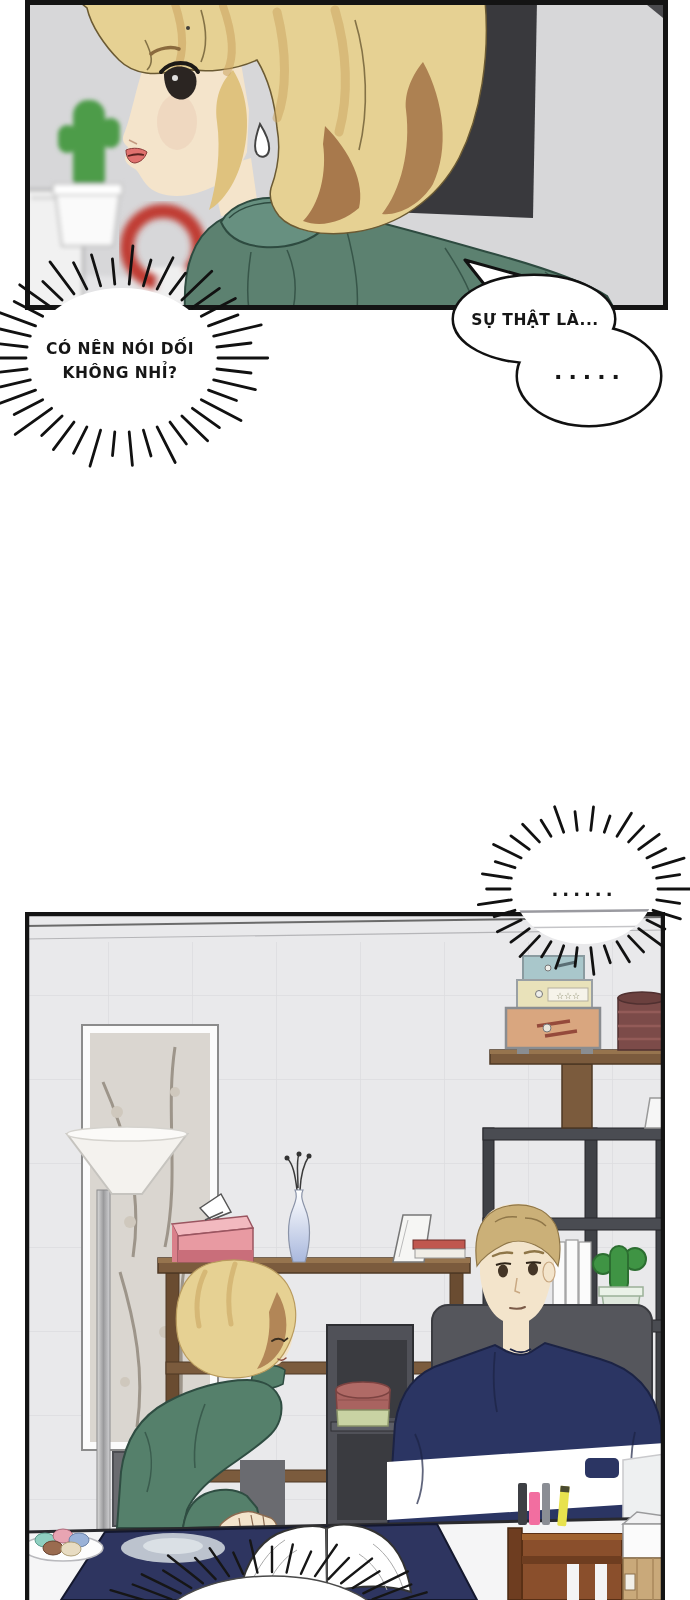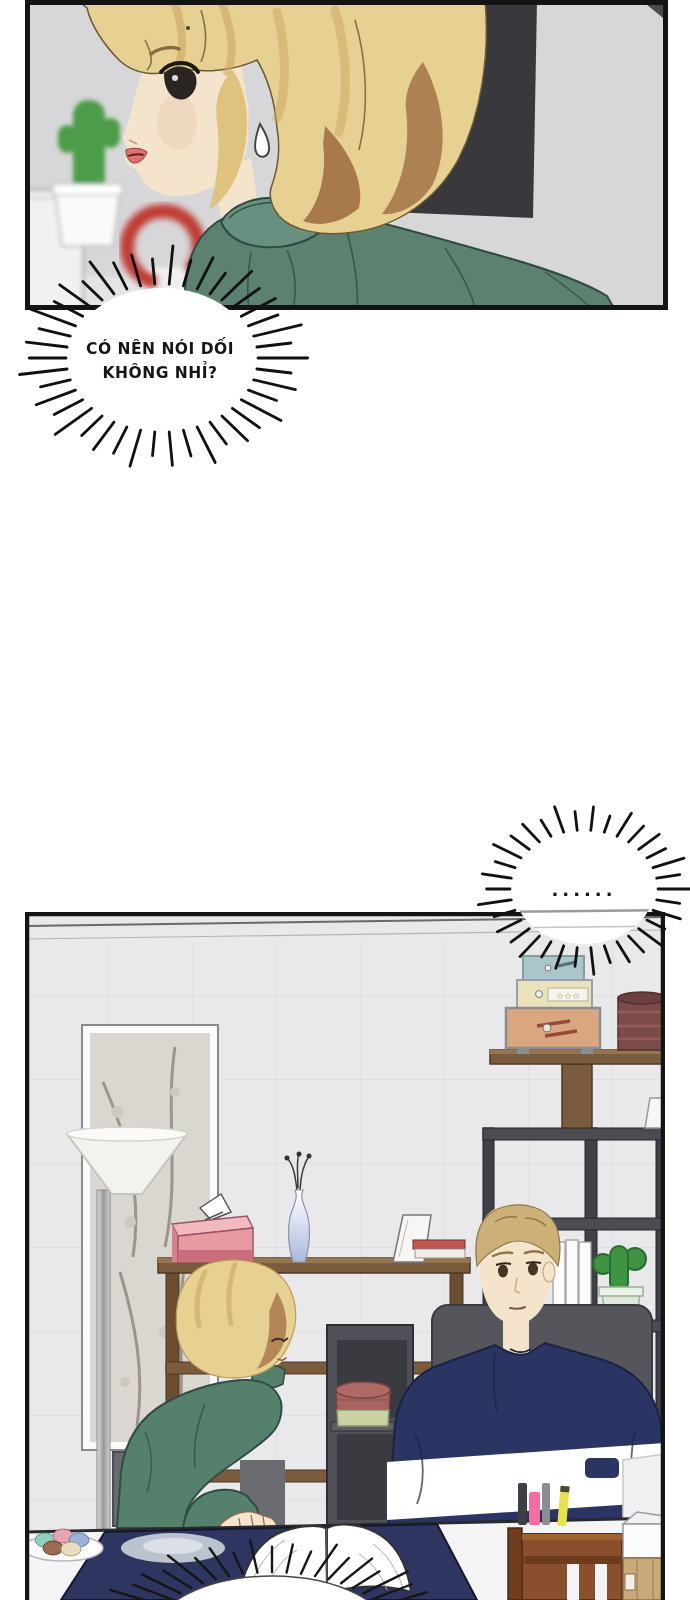"SỰ THẬT LÀ..." div.bubble { html: none -> <div> <svg> <path></path> <ellipse></ellipse> <ellipse></ellipse> <ellipse></ellipse> <ellipse></ellipse> <text>SỰ THẬT LÀ...</text> <text>.....</text> </svg> </div> }
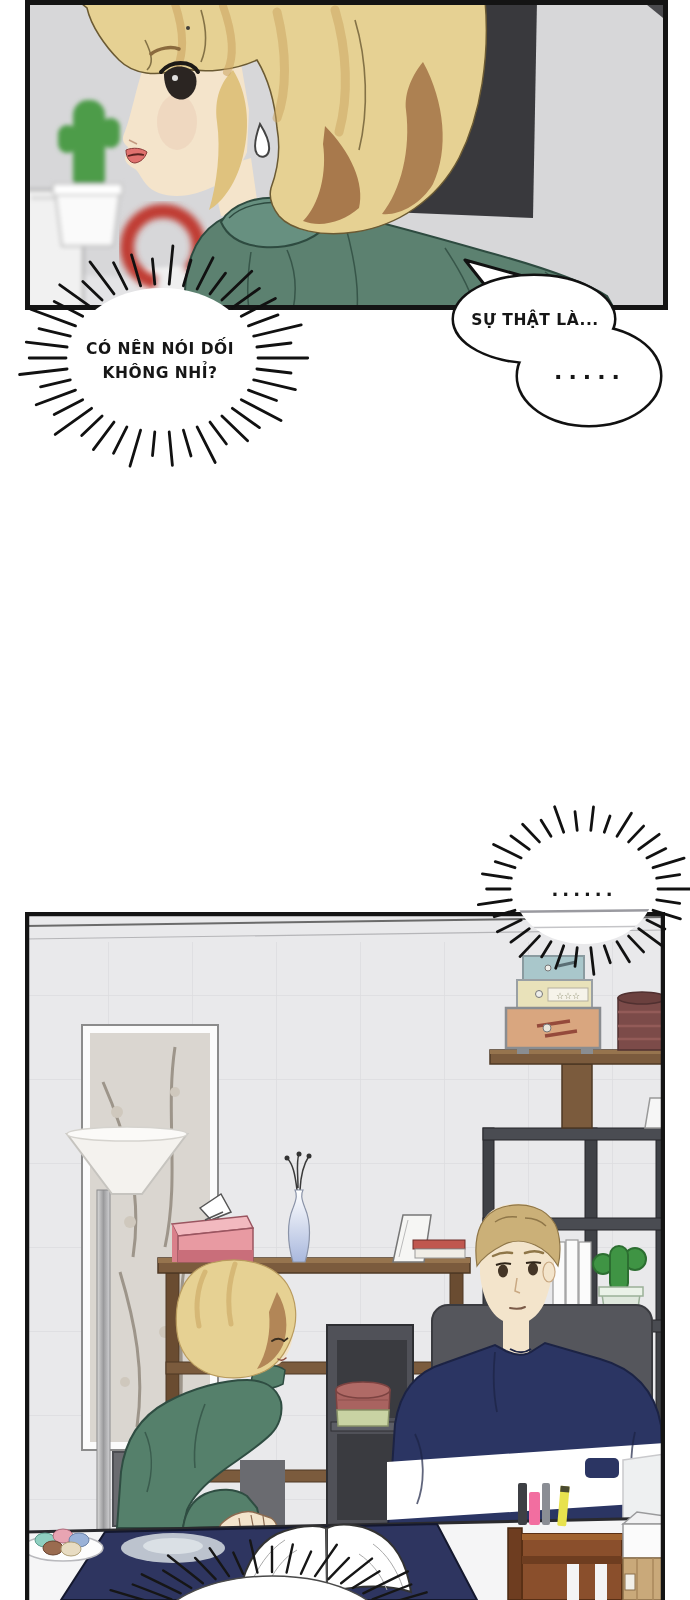"CÓ NÊN NÓI DỐI" div.bubble { padding-left: 40px -> none }
